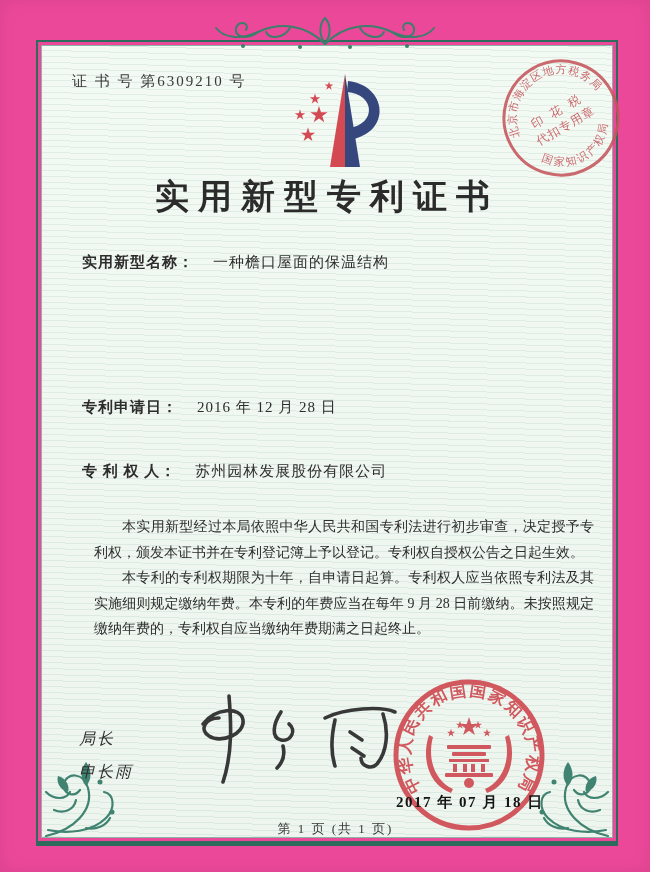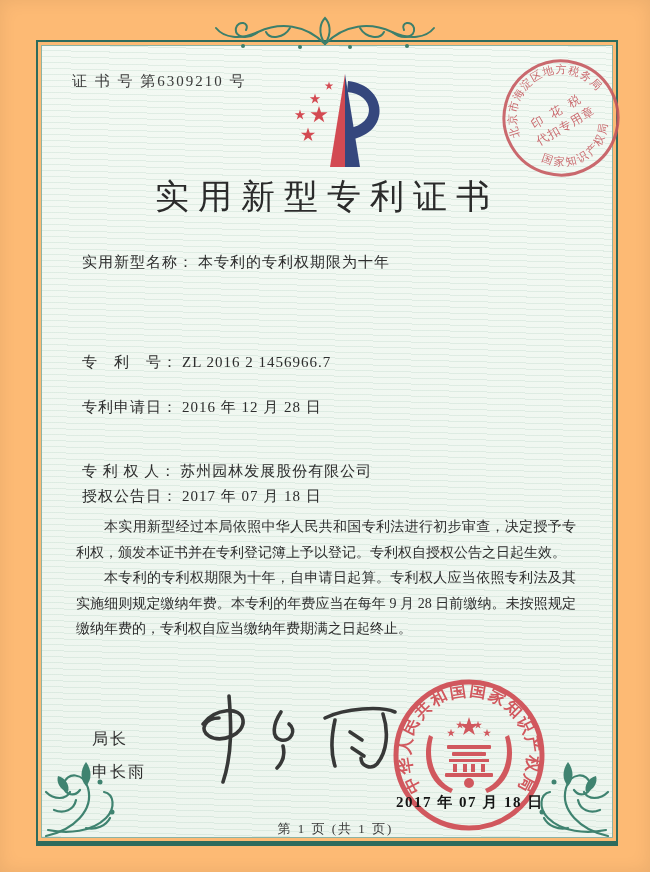"证 书 号 第6309210 号" .paper { background: #fdba74 -> #ec4899 }
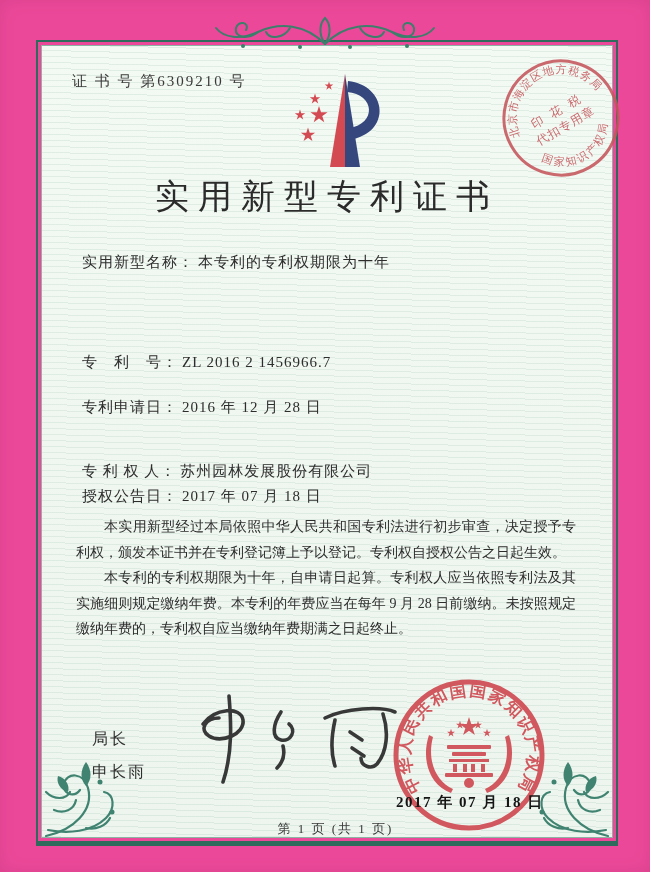"实用新型专利证书" .title { font-weight: normal -> bold }
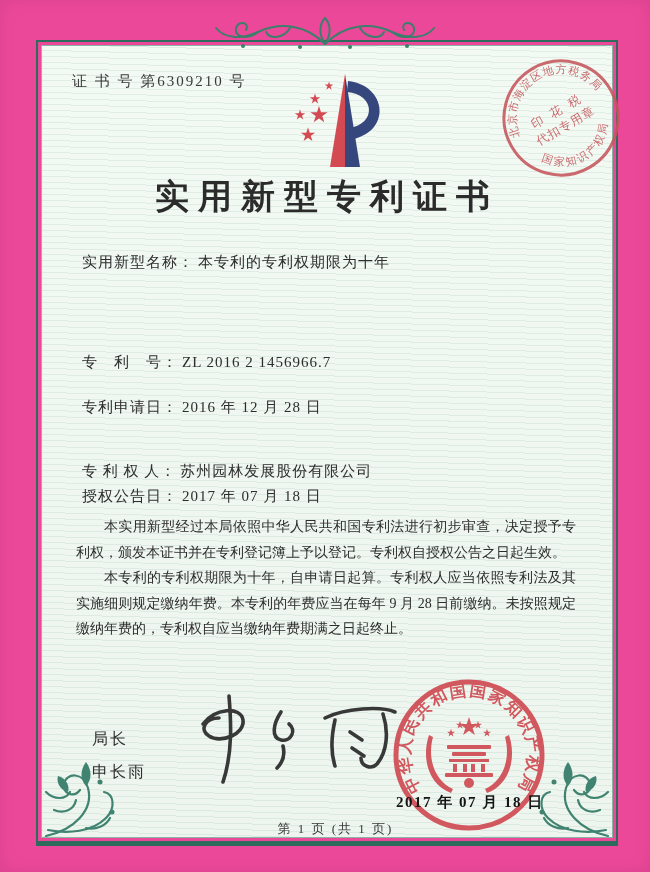"实用新型名称：" .field-row .lbl { font-weight: none -> bold; margin-right: 4px -> 19px }
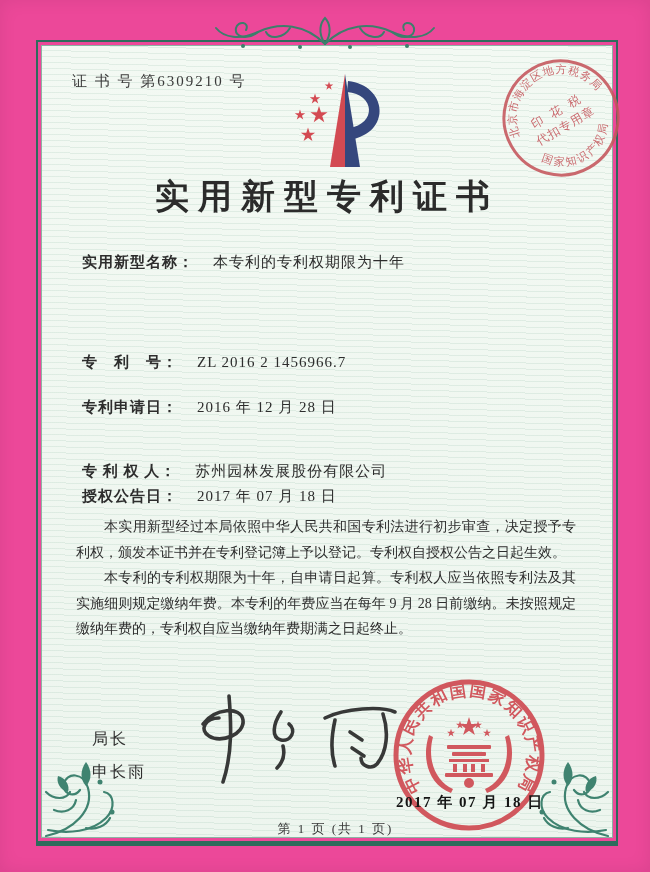"本专利的专利权期限为十年" span { text: 本专利的专利权期限为十年 -> 一种檐口屋面的保温结构 }
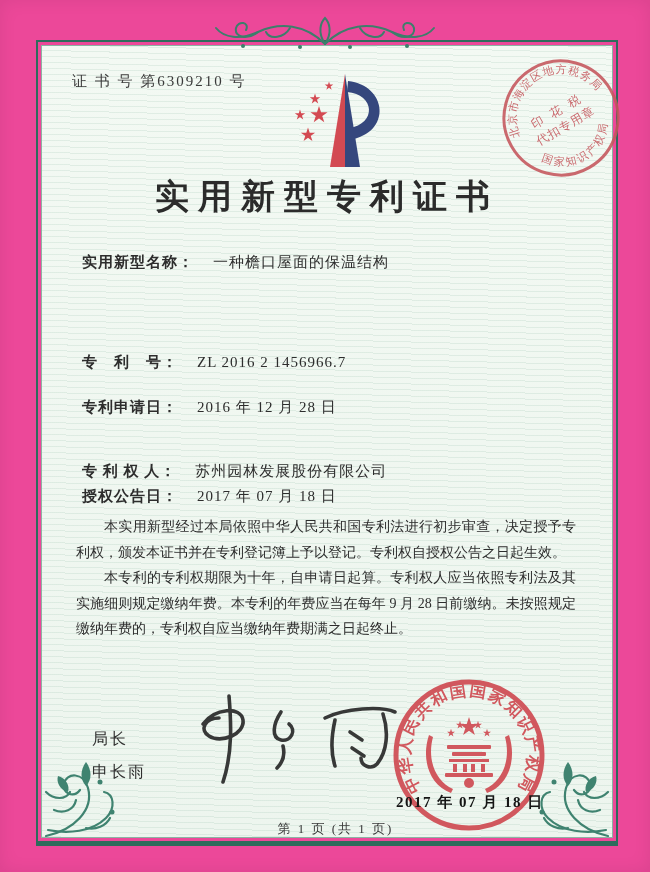"专 利 号： ZL 2016" div.field-row { html: <div> <span>专 利 号：</span><span>ZL 2016 2 1456966.7</span> </div> -> none }
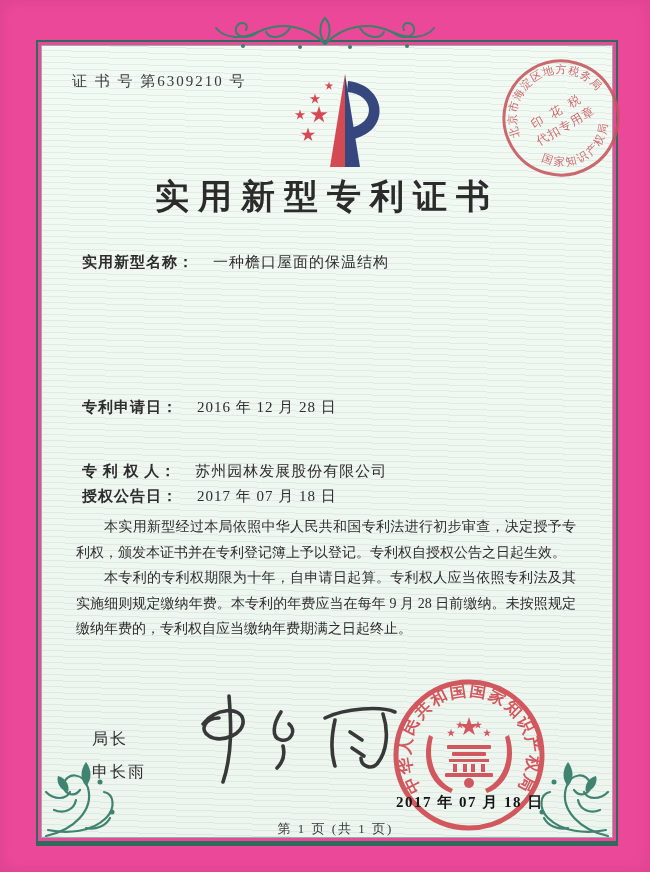"授权公告日： 2017 年 07 月" div.field-row { html: <div> <span>授权公告日：</span><span>2017 年 07 月 18 日</span> </div> -> none }
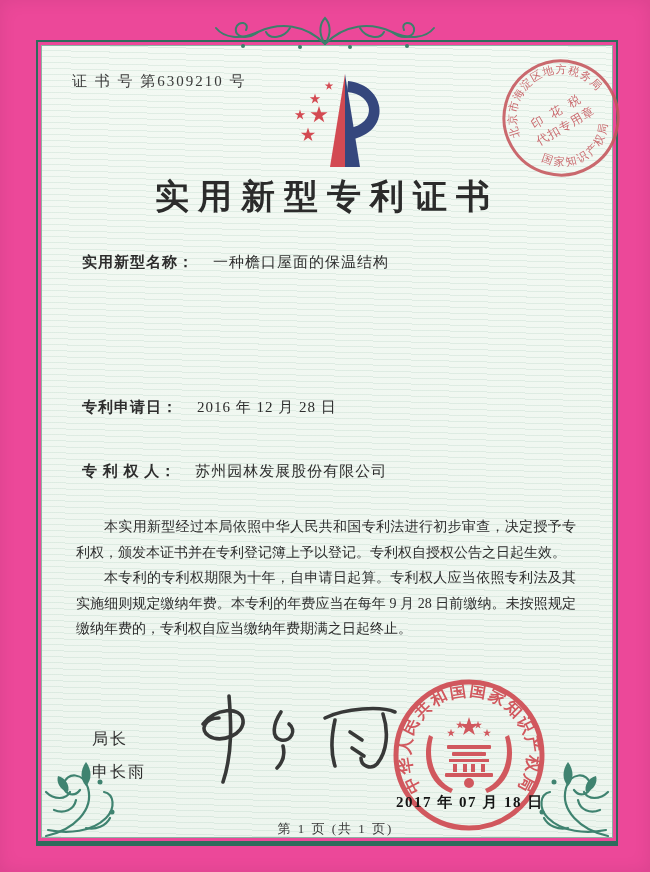"本实用新型经过本局依照中华人民共和国专利法进行初步审查，决定授予专利权，颁发本证" .body-text { left: 76px -> 94px }
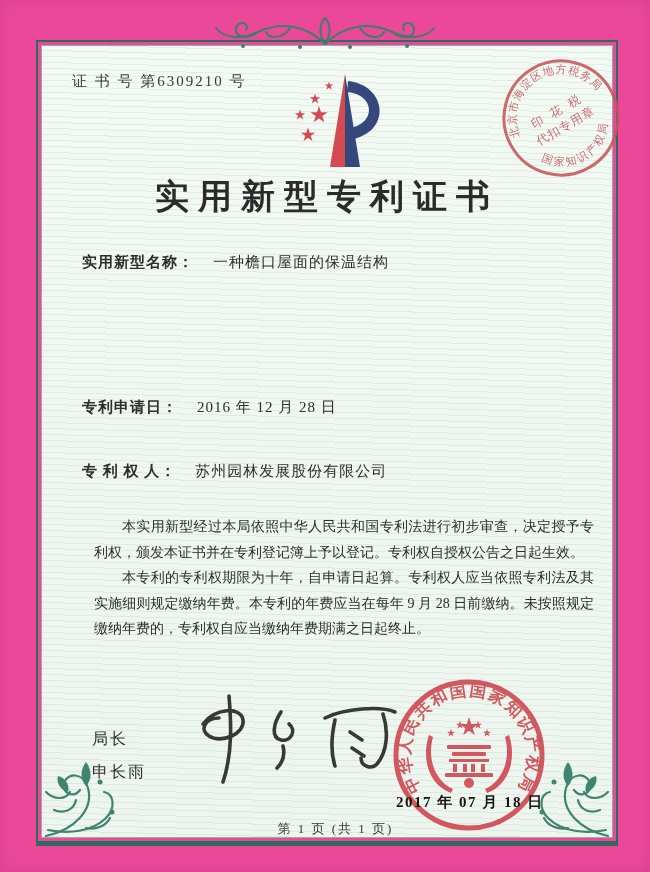"局长" .sign-block { font-style: none -> italic; left: 92px -> 79px }
